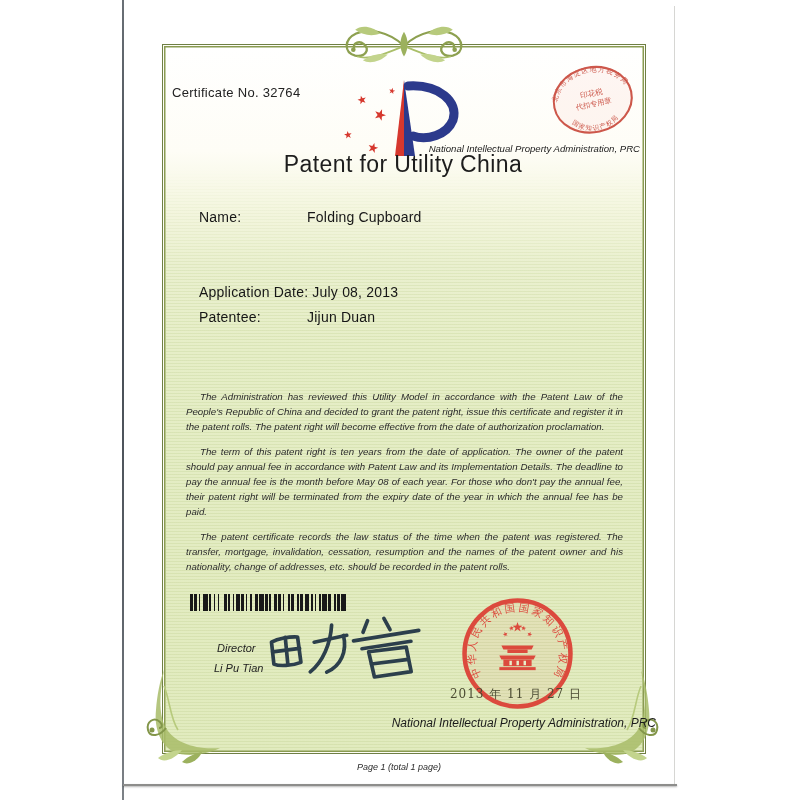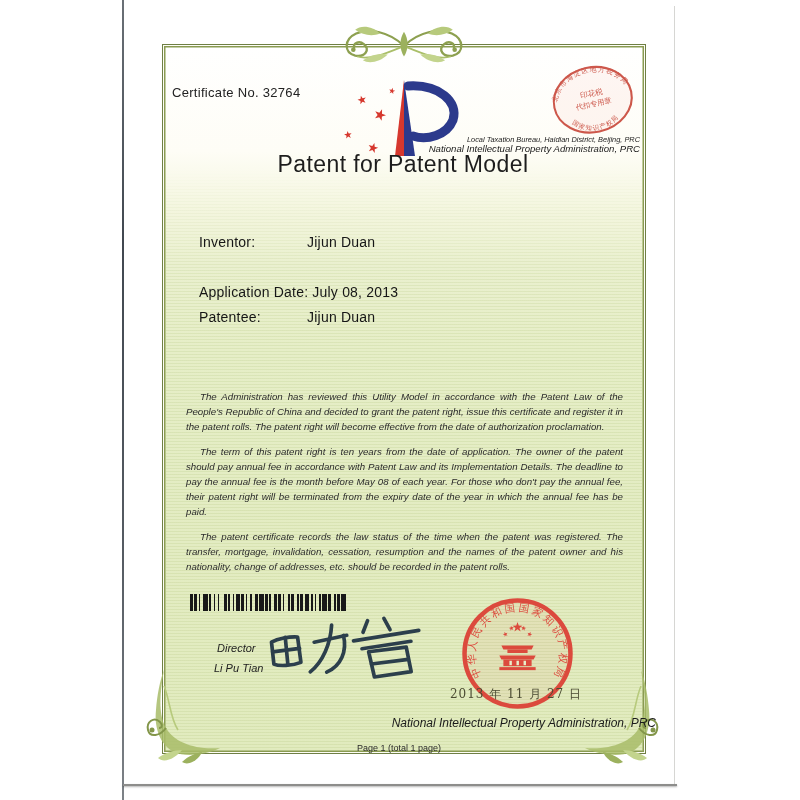"Local Taxation Bureau, Haidian District," div.abs { html: <div>Local Taxation Bureau, Haidian District, Beijing, PRC</div> -> none }
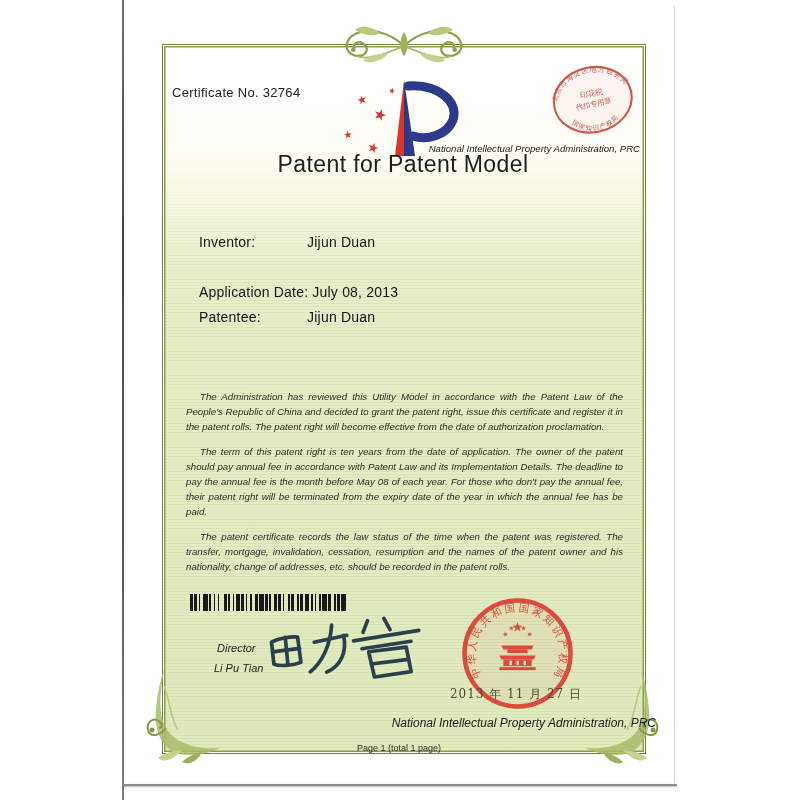"Patent for Patent Model" div.abs { text: Patent Model -> Utility China }
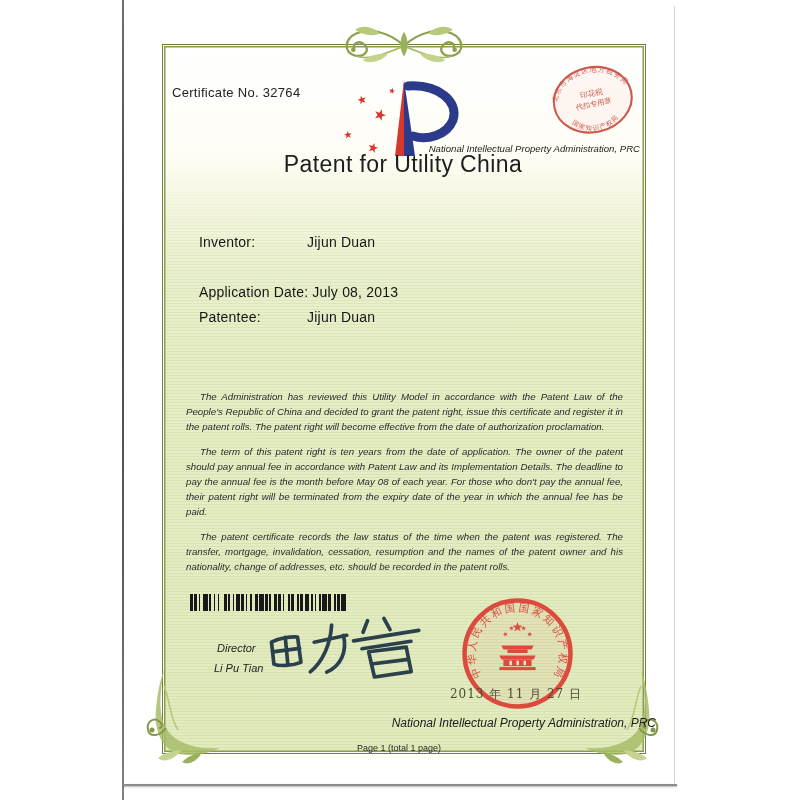"Name: Folding Cupboard" div.abs { html: none -> <div> <span>Name:</span> <span>Folding Cupboard</span> </div> }
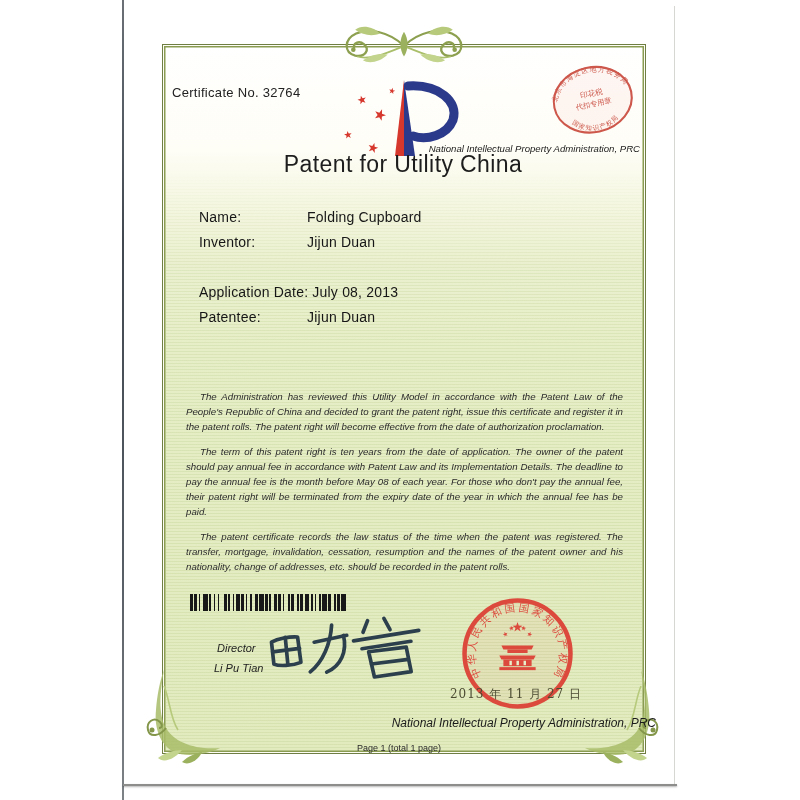"Inventor: Jijun Duan" div.abs { html: <div> <span>Inventor:</span> <span>Jijun Duan</span> </div> -> none }
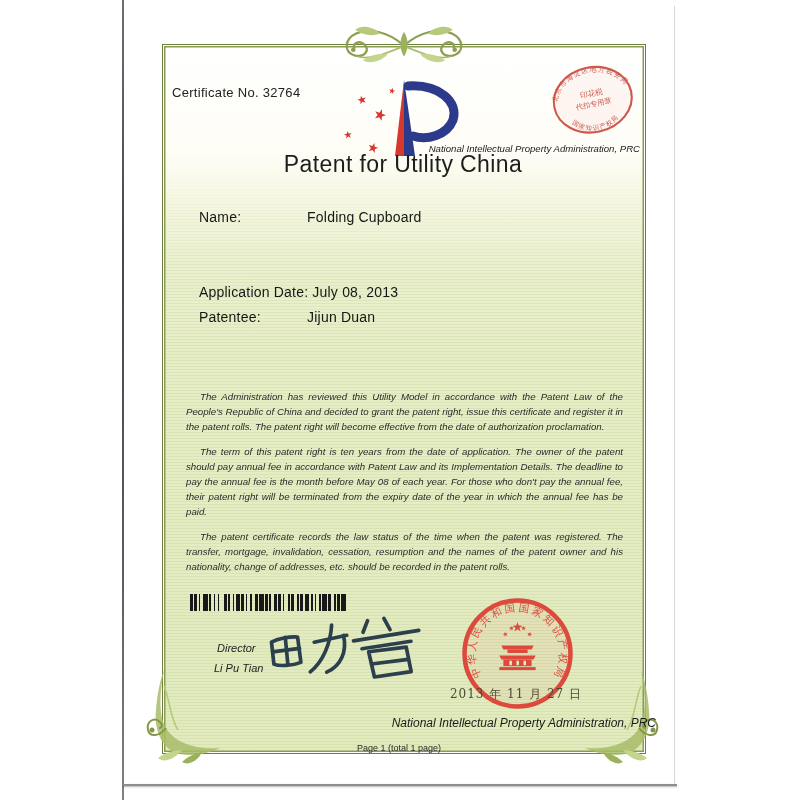"Page 1 (total 1 page)" .page-info { font-style: none -> italic; top: 743px -> 762px }
